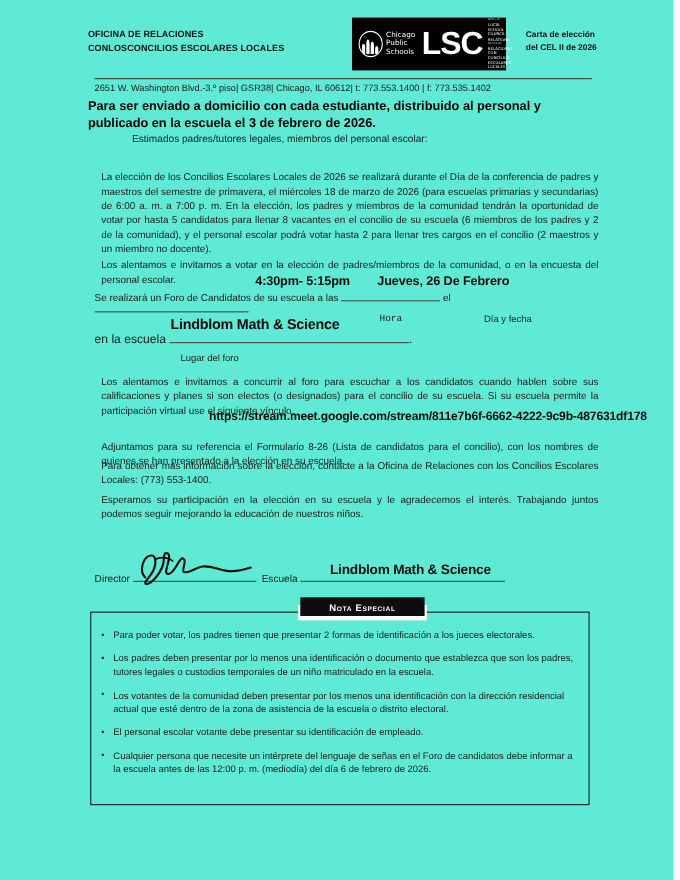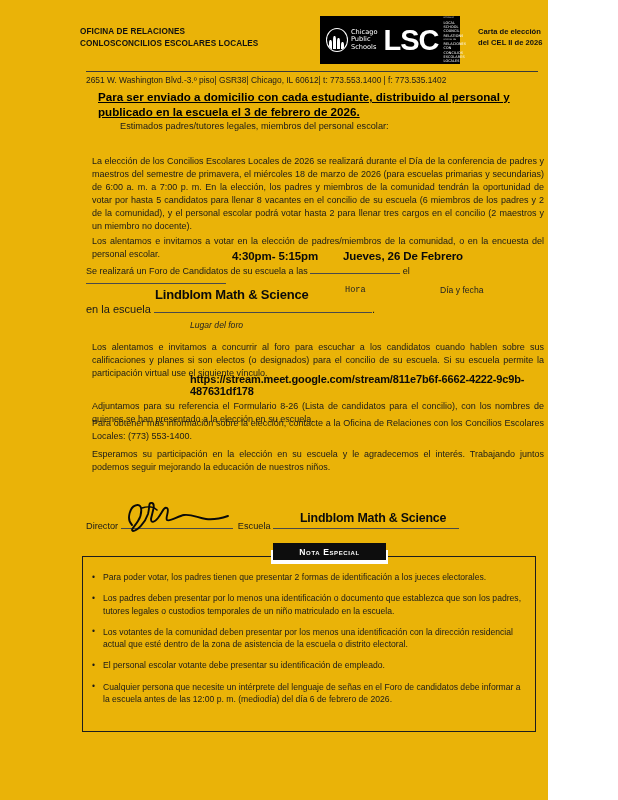"OFICINA DE RELACIONES" .page { background: #eab308 -> #5eead4; width: 548px -> 612px }
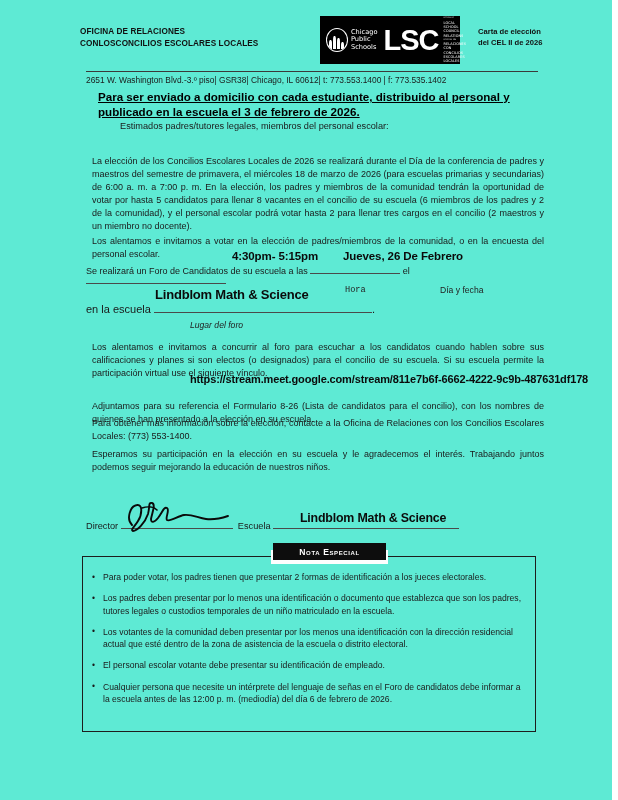"Para ser enviado a domicilio" .headline { left: 98px -> 80px; text-decoration: underline -> none }
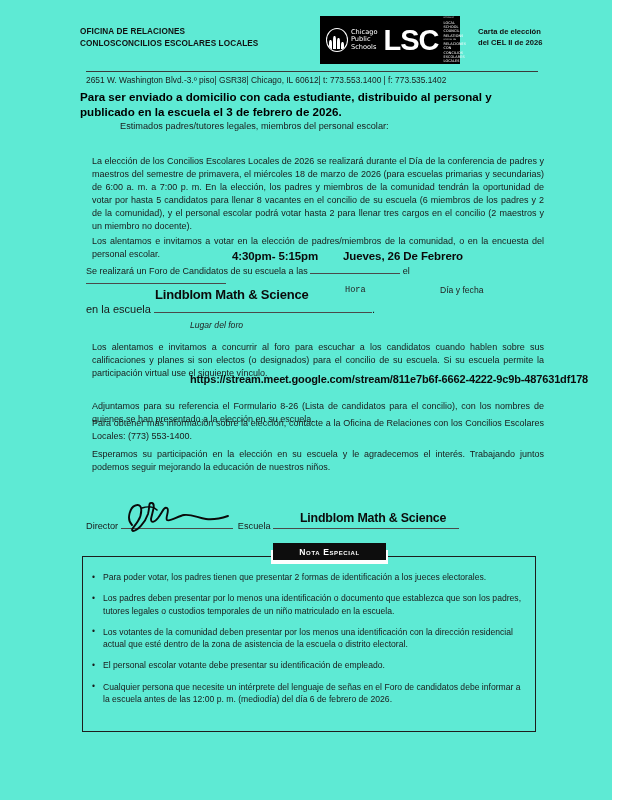"Lugar del foro" .cap-lugar { font-style: italic -> none; left: 190px -> 164px }
